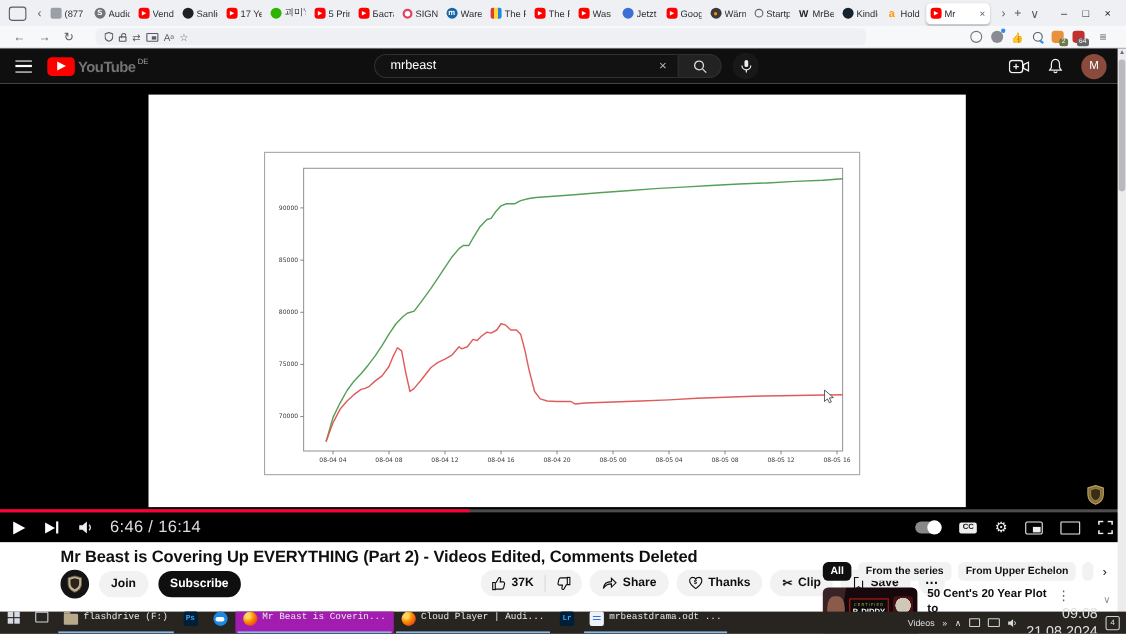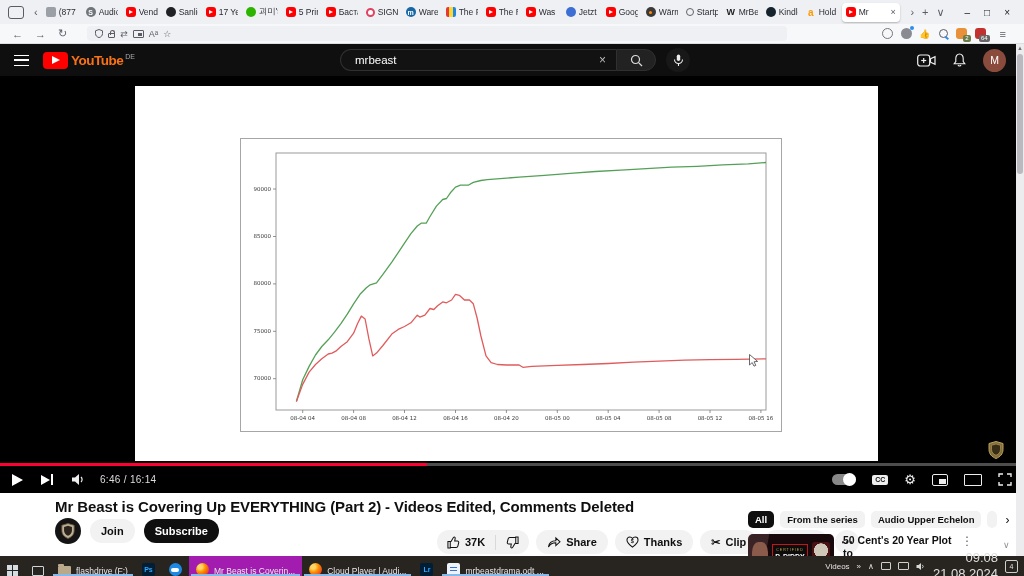"YouTube" .ytword { color: #f97316 -> #737373 }
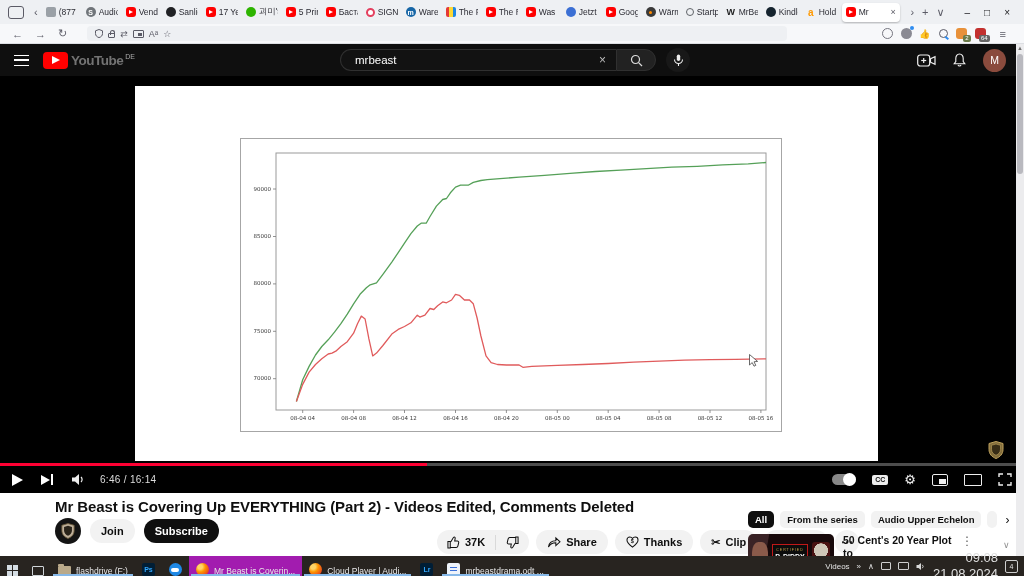"6:46 / 16:14" .timecode { font-size: 10px -> 15px }
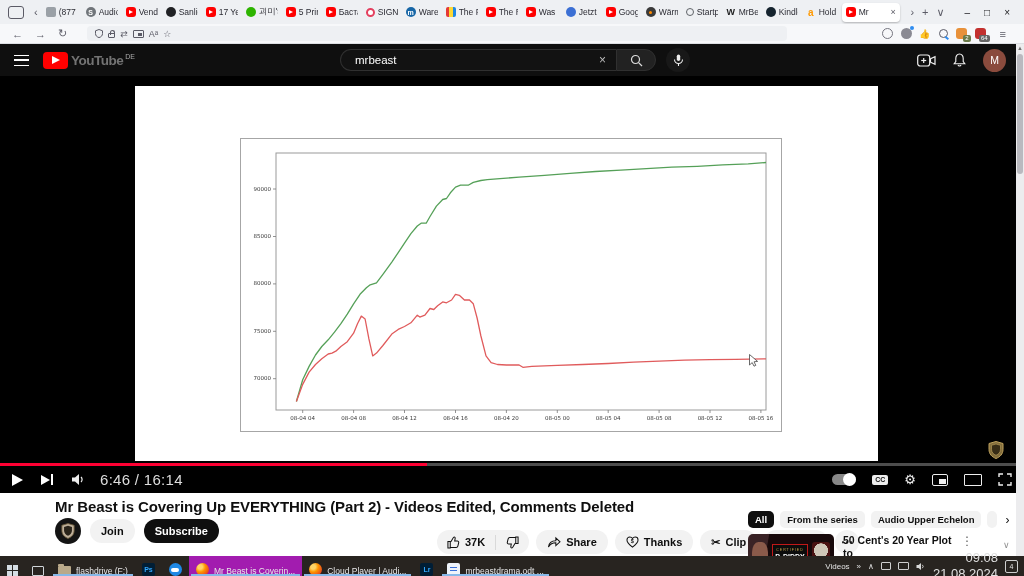"Audio Upper Echelon" span.chip { text: Audio -> From }
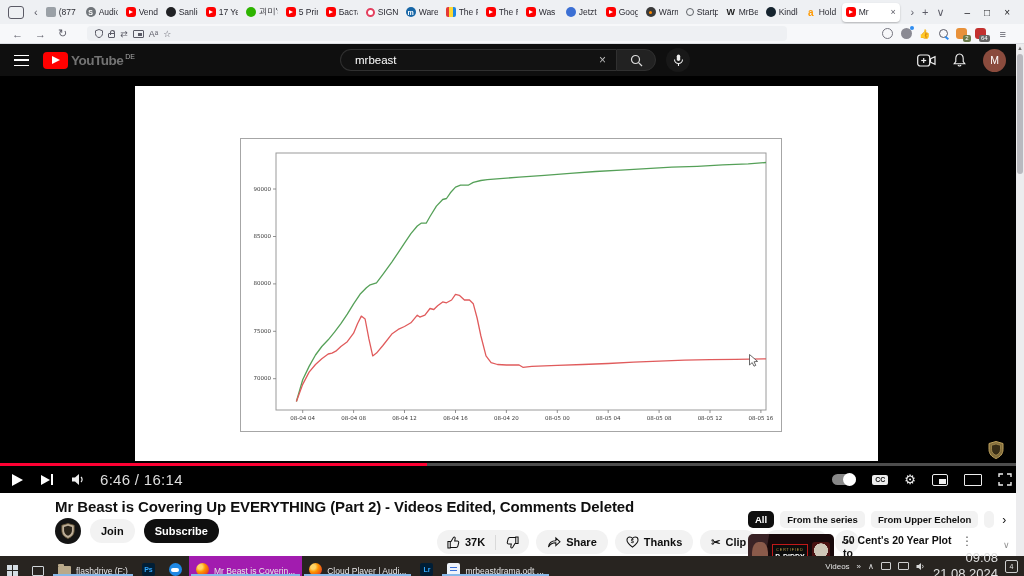"37K" #actions { top: 37px -> 25px }
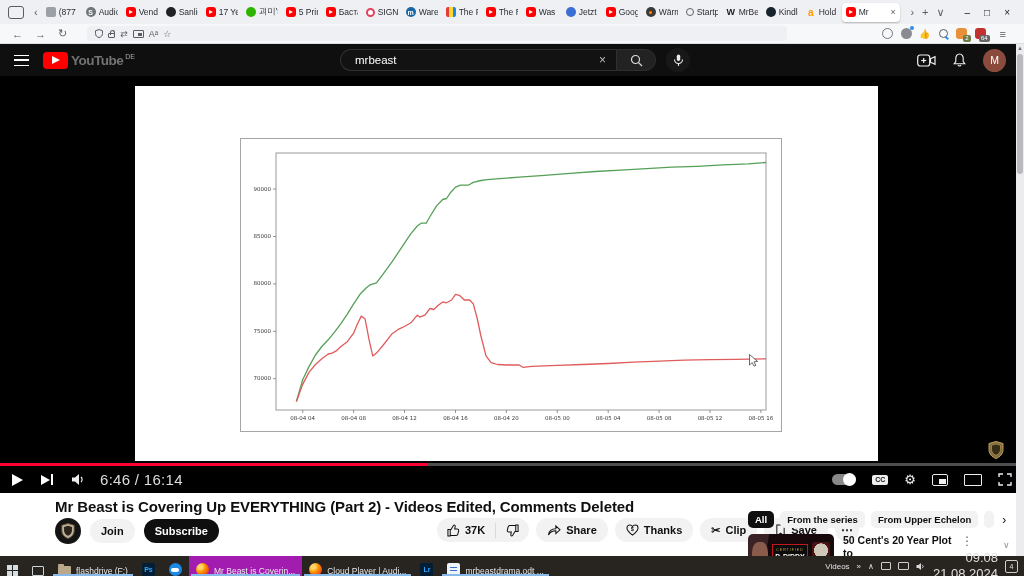"flashdrive (F:)" .tbitem { align-items: flex-end -> flex-start; font-family: none -> Liberation Mono, monospace }
